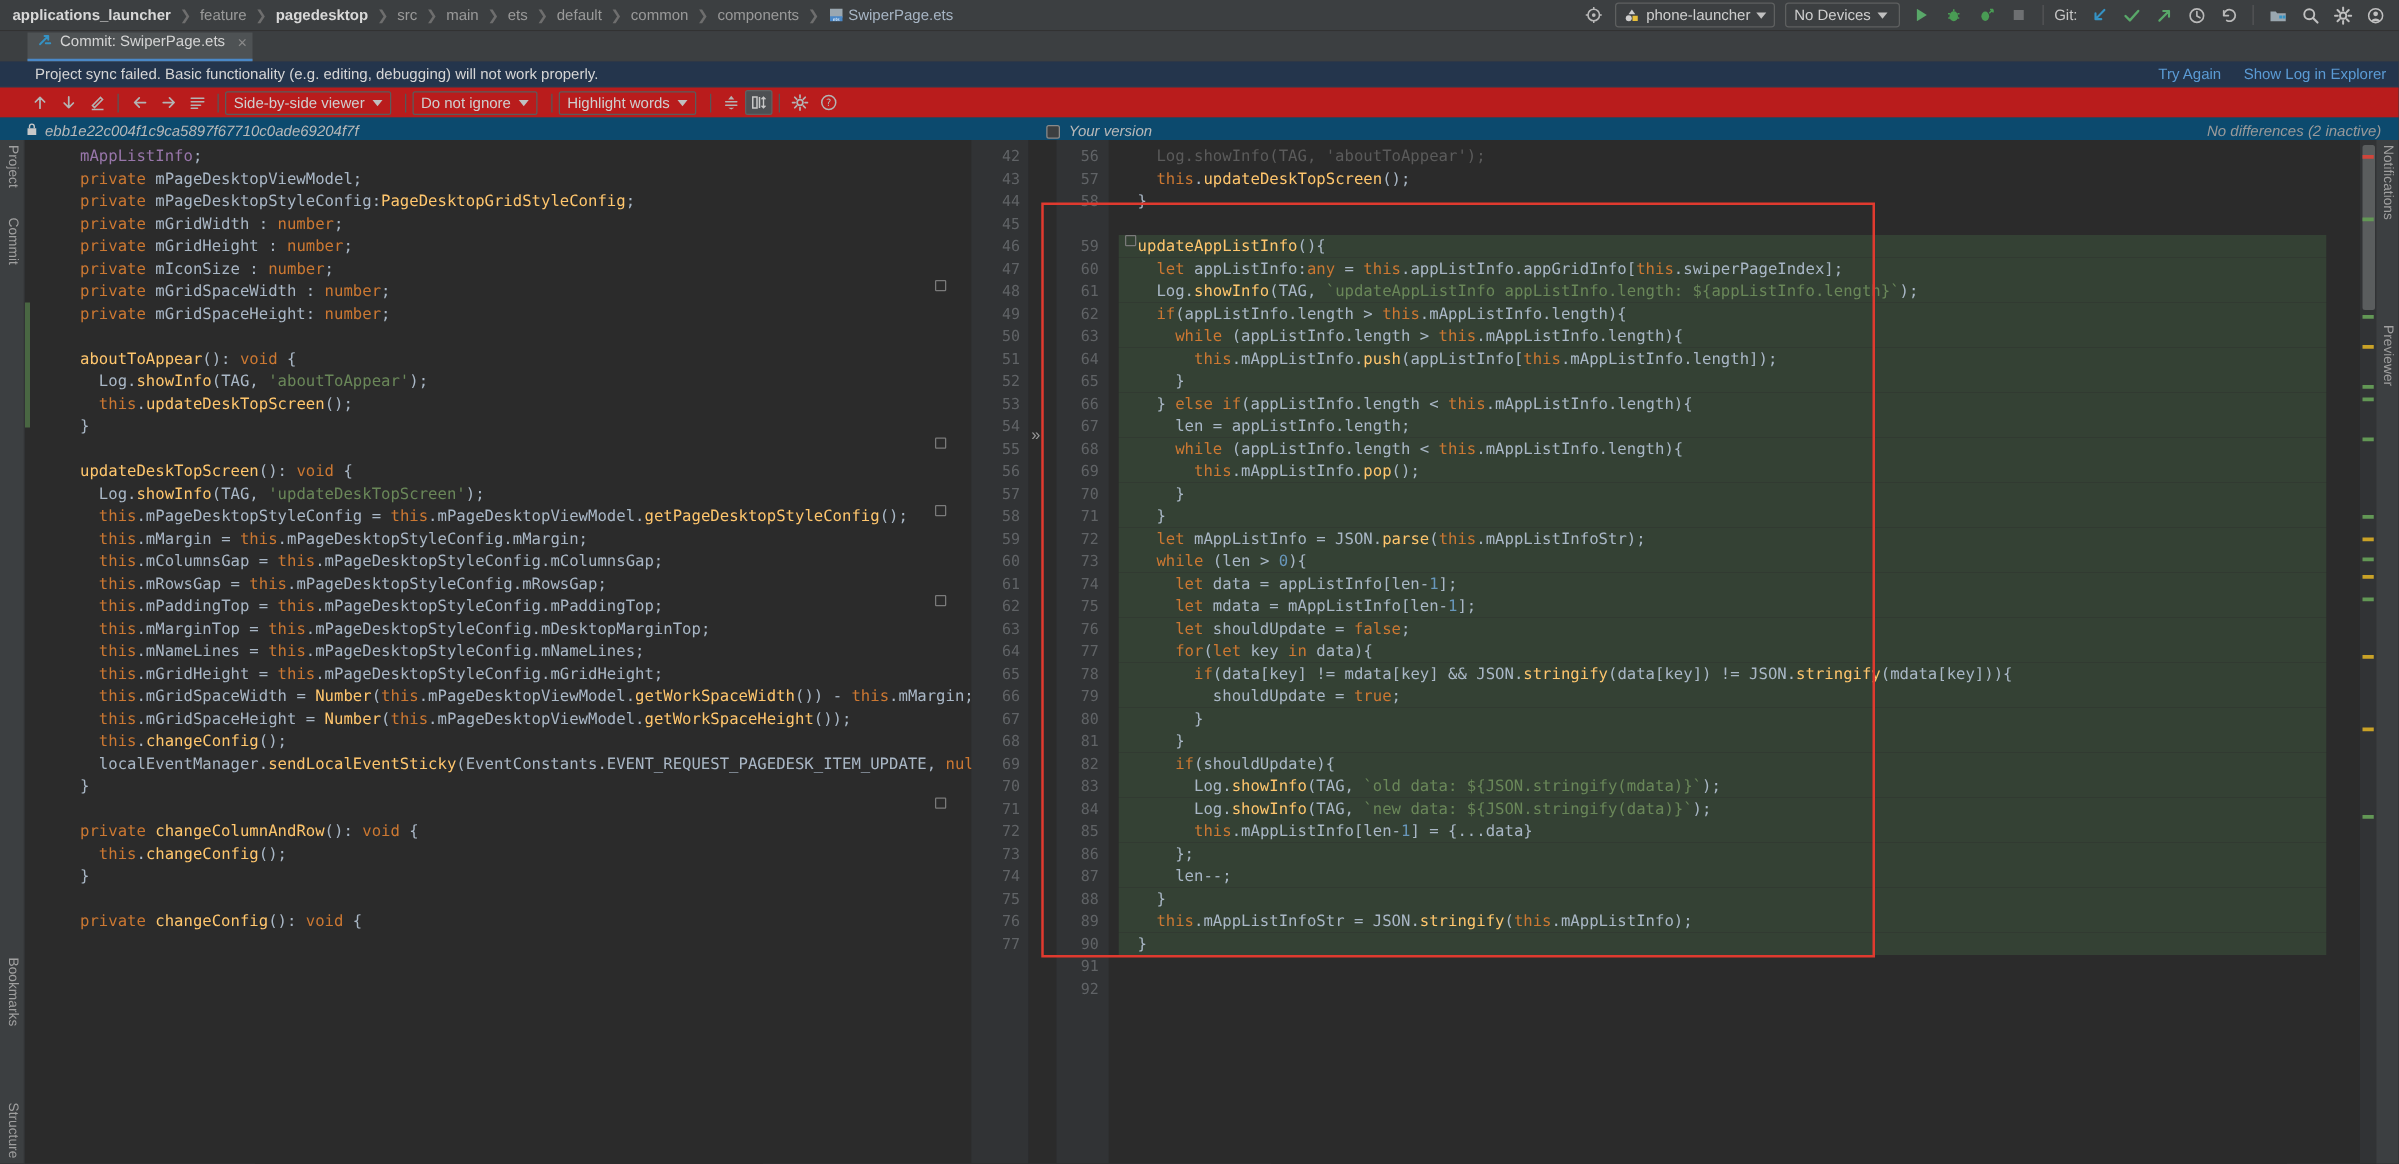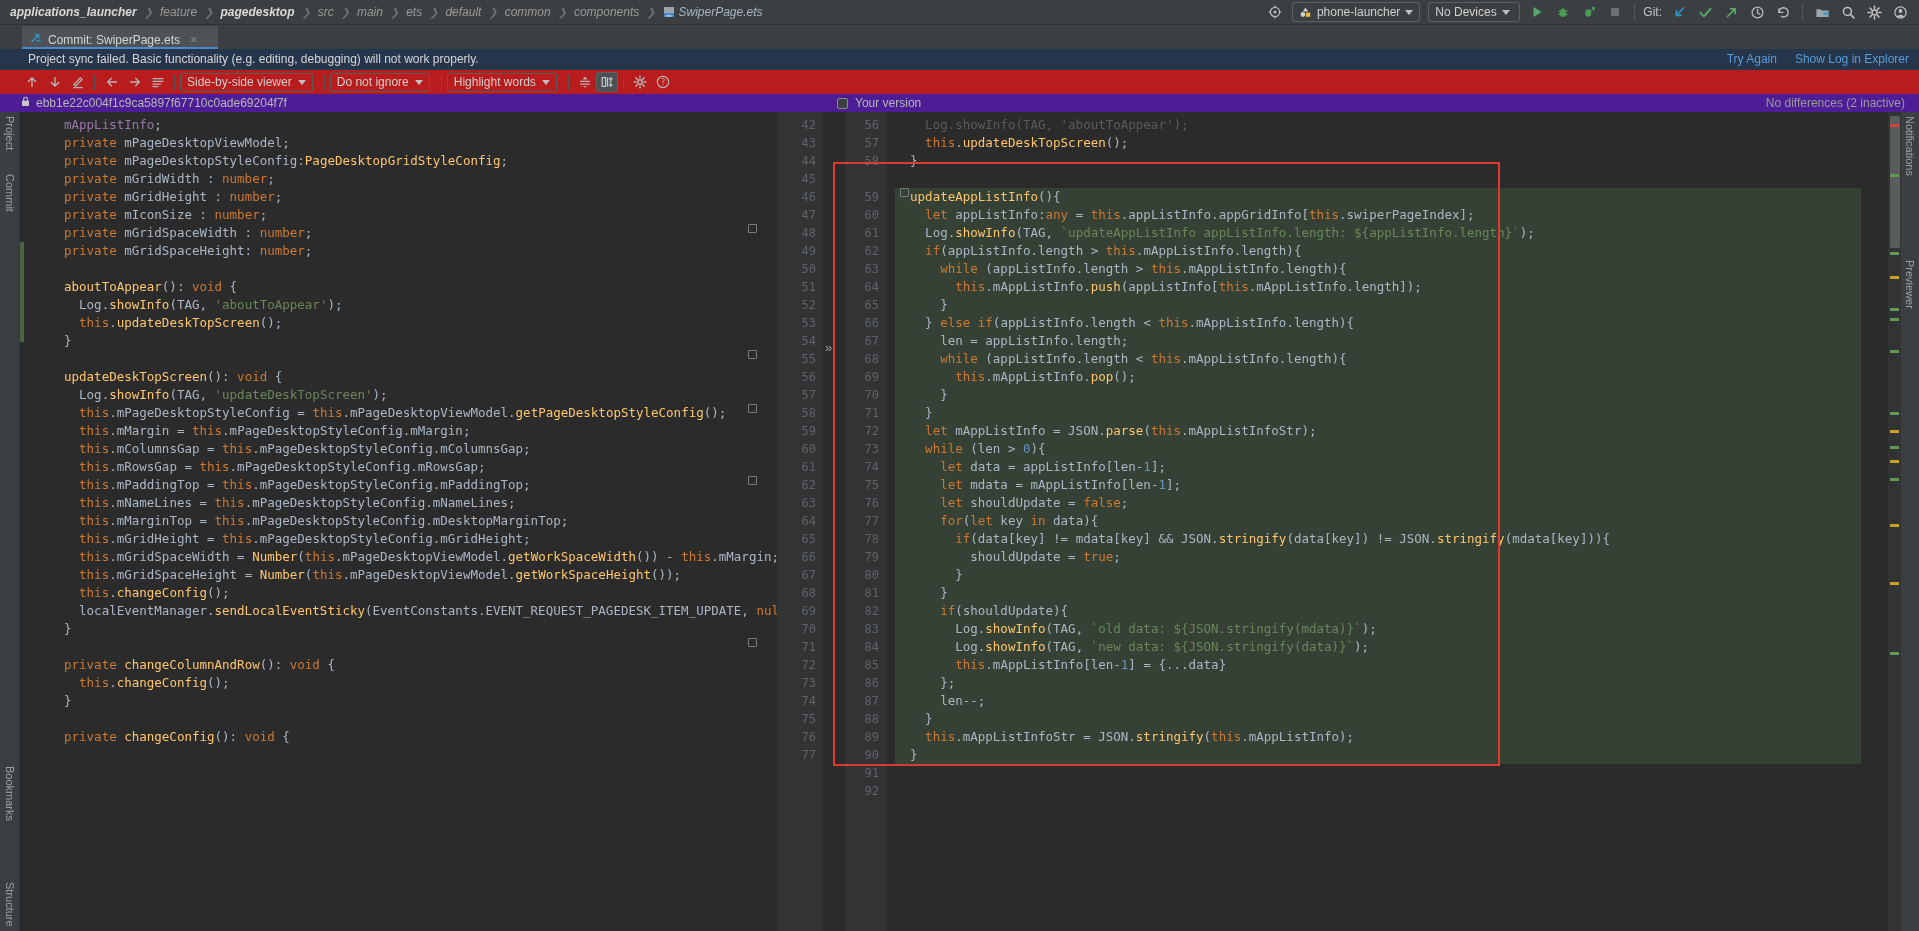"applications_launcher" .crumbs { font-style: italic -> none }
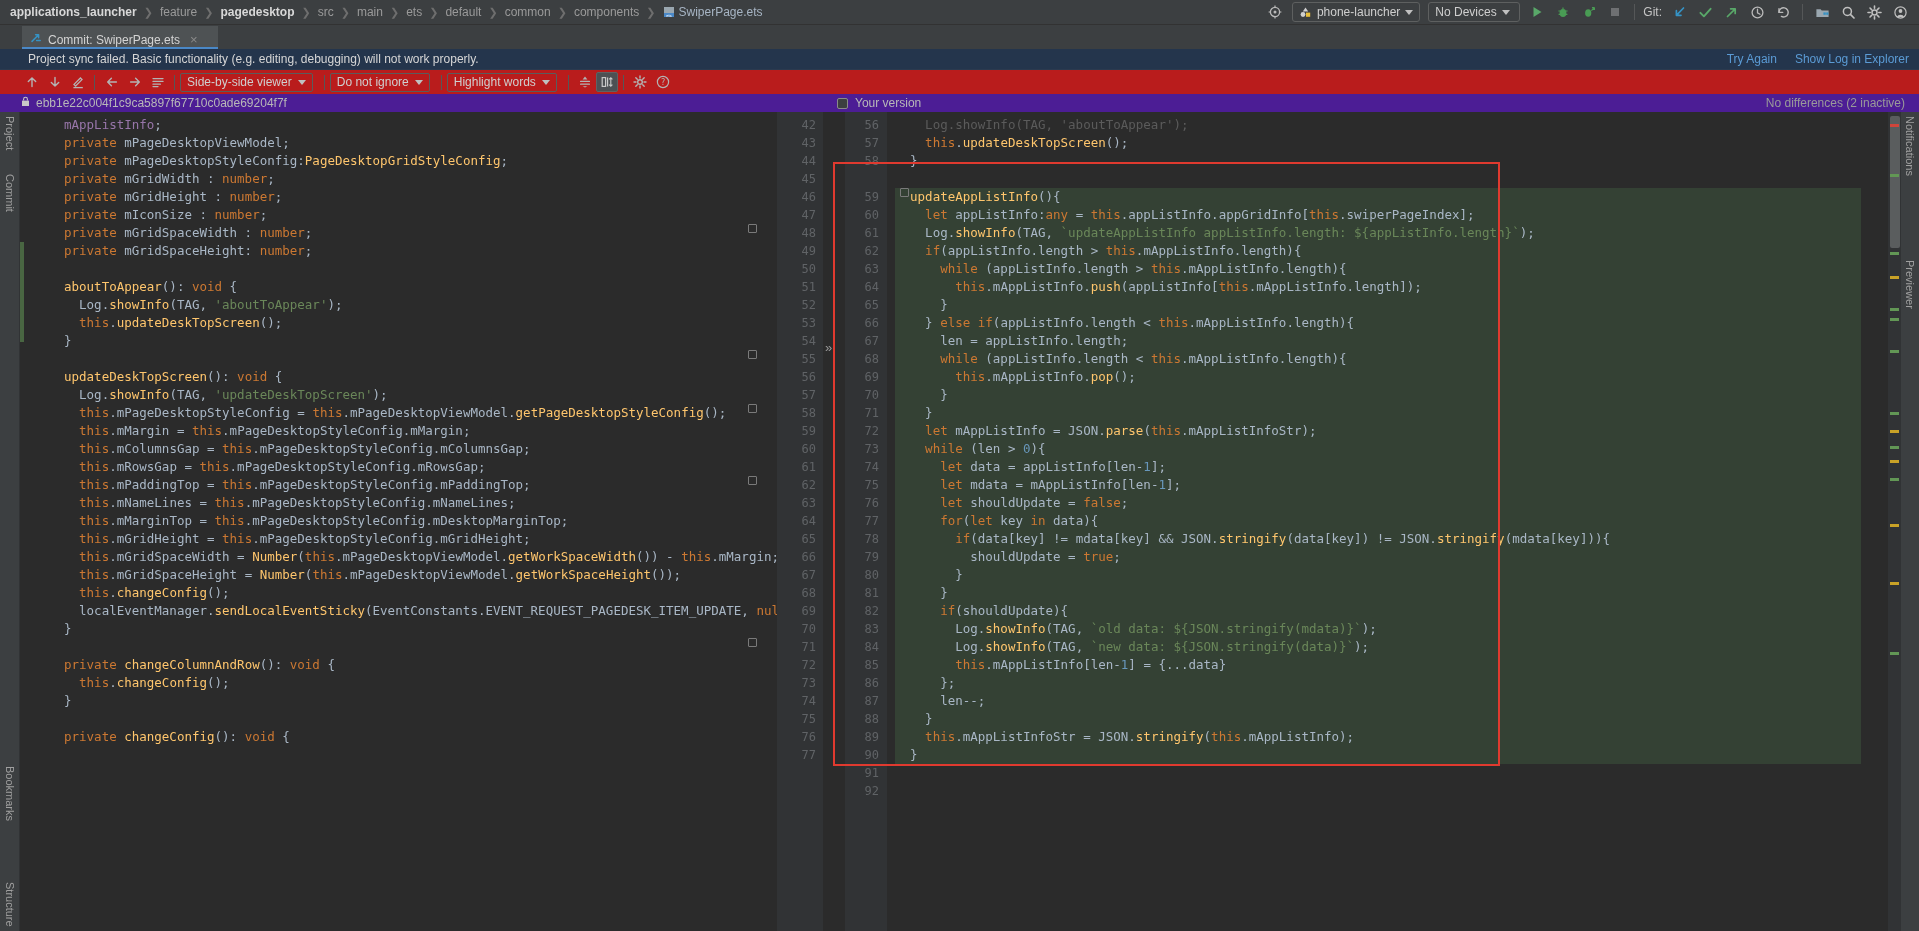"Commit: SwiperPage.ets" .tab { align-items: flex-end -> flex-start; padding: 0 20px 0 8px -> 0 4px 0 8px }
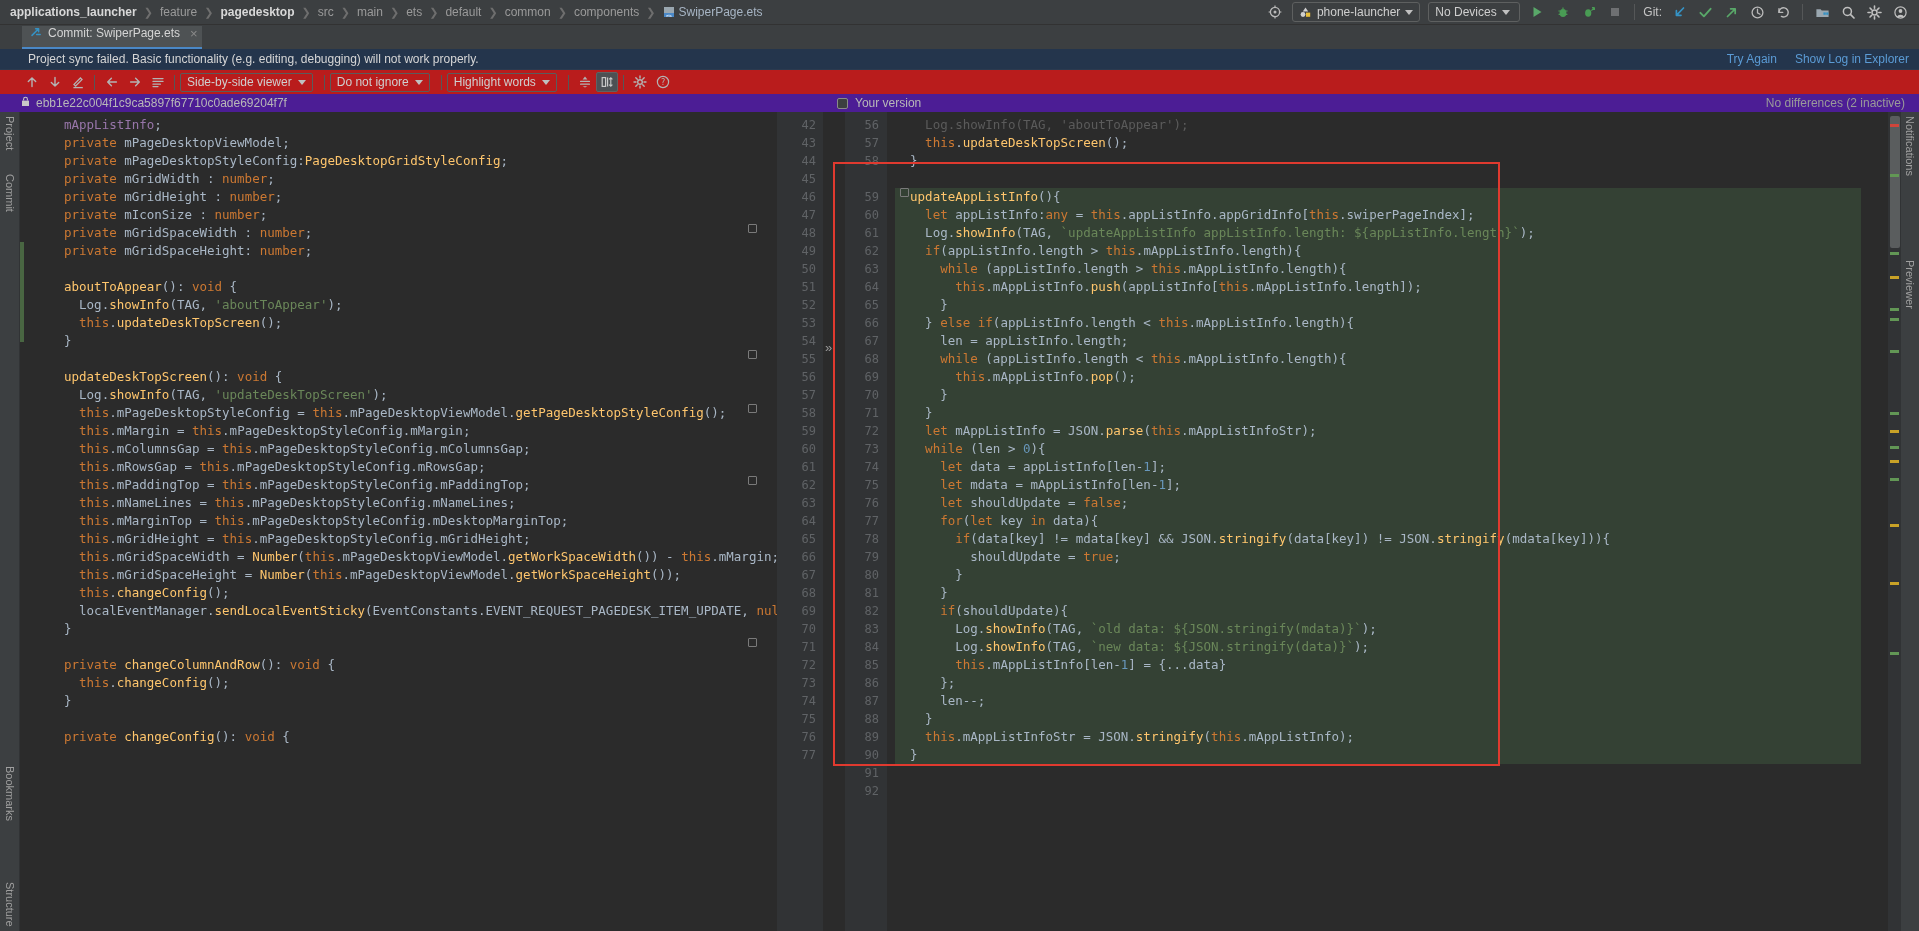"ebb1e22c004f1c9ca5897f67710c0ade69204f7f" .filerow { align-items: center -> flex-end; background: #4c1d95 -> #0c4a6e; font-style: none -> italic }
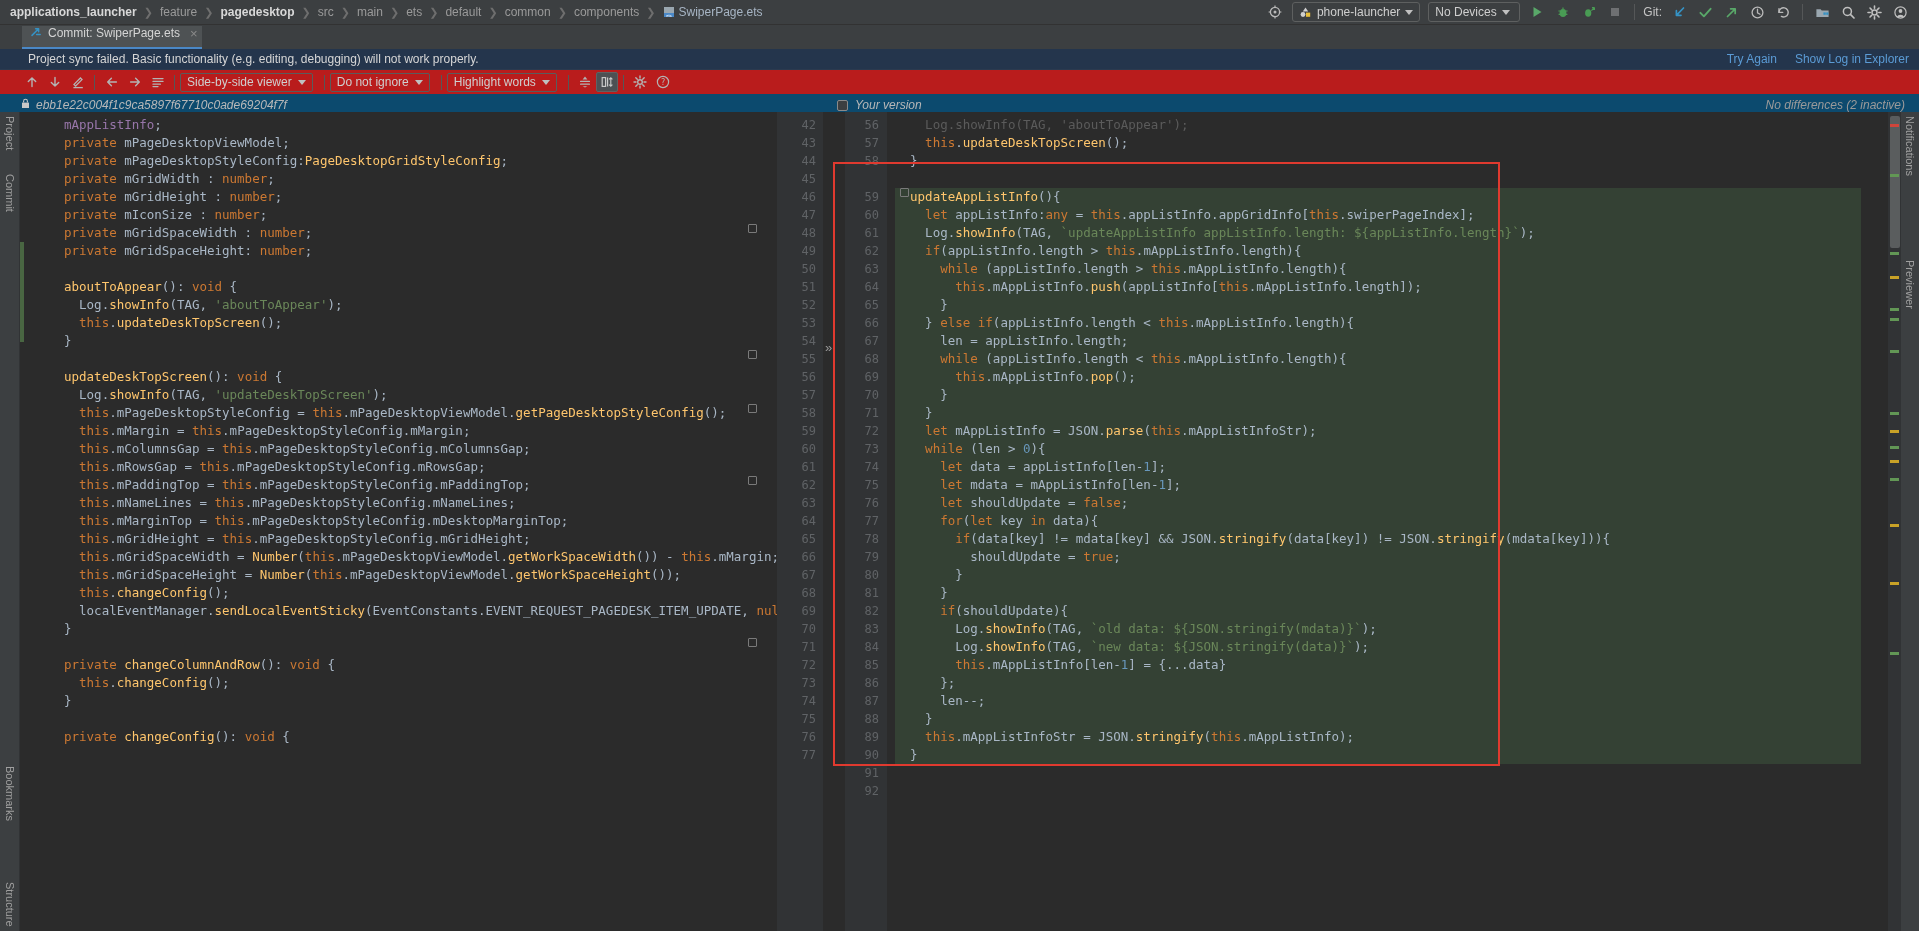"this.mNameLines =" div.ln { order: before "this.mMarginTop =" -> after "this.mMarginTop =" }
